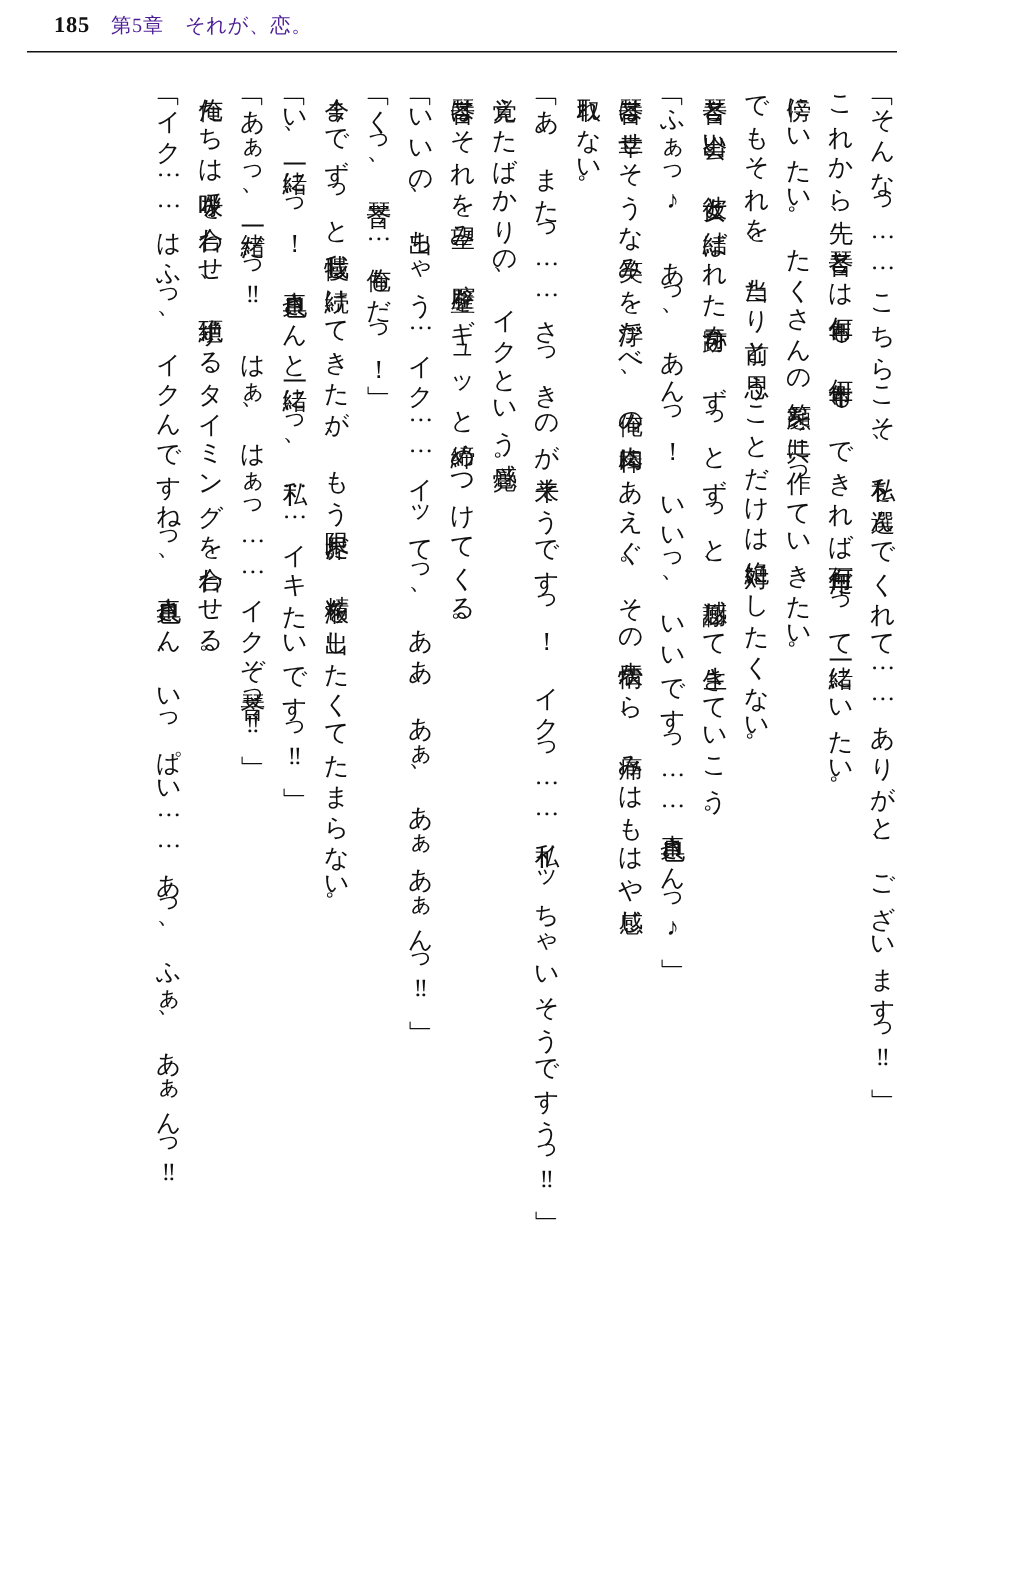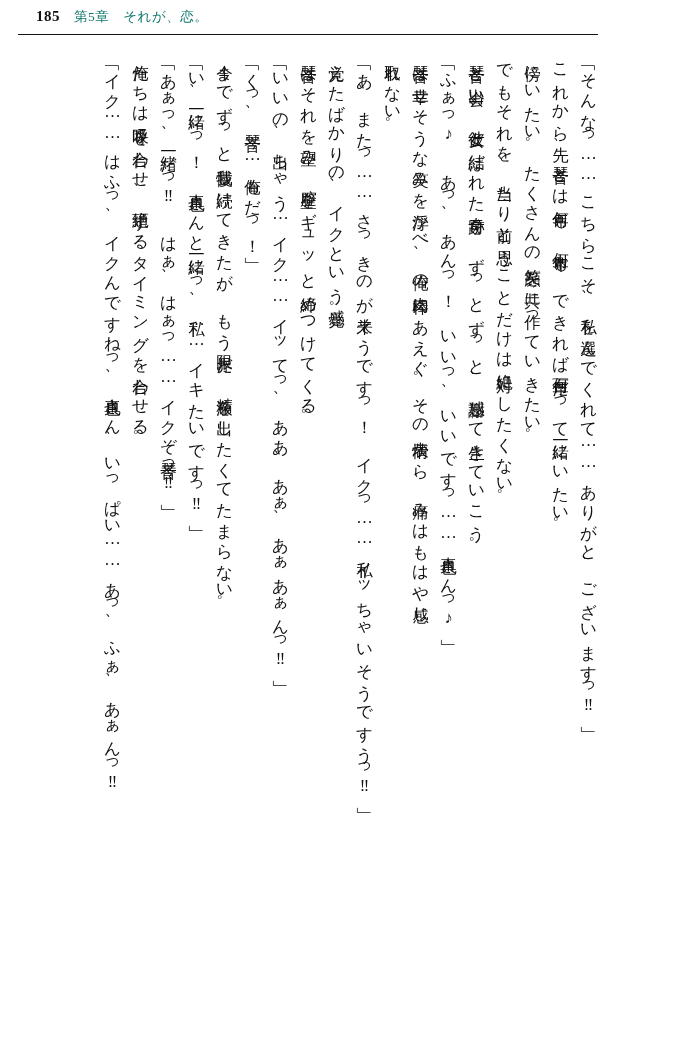"第5章" .running-head { color: #0f766e -> #4c1d95 }
